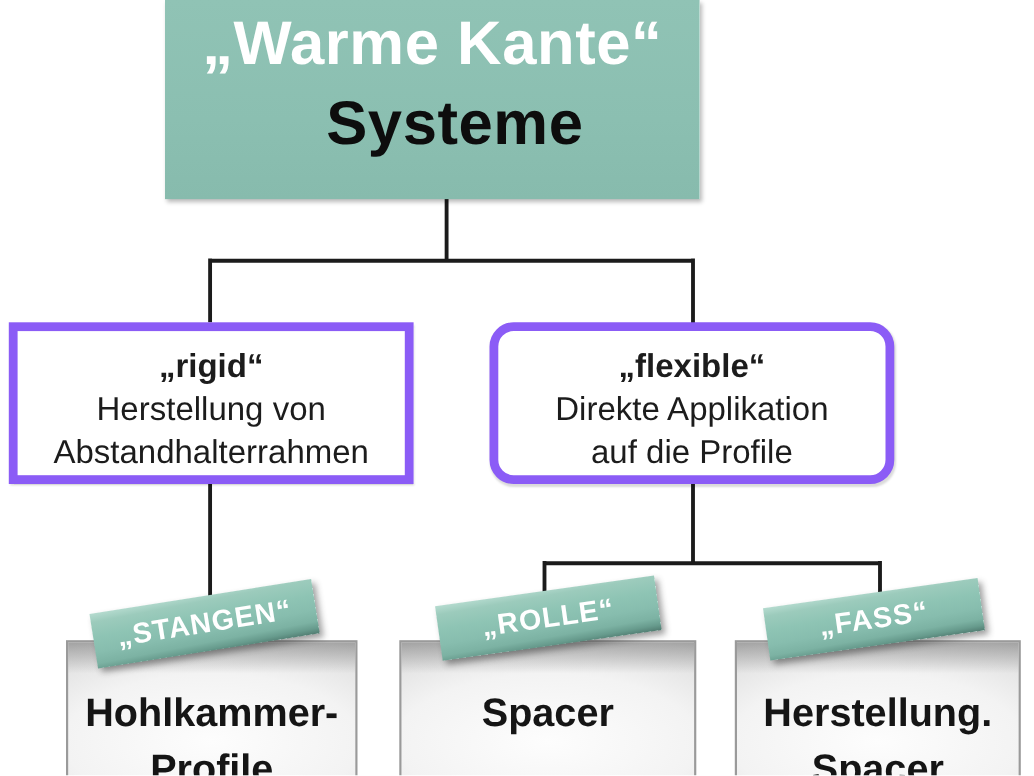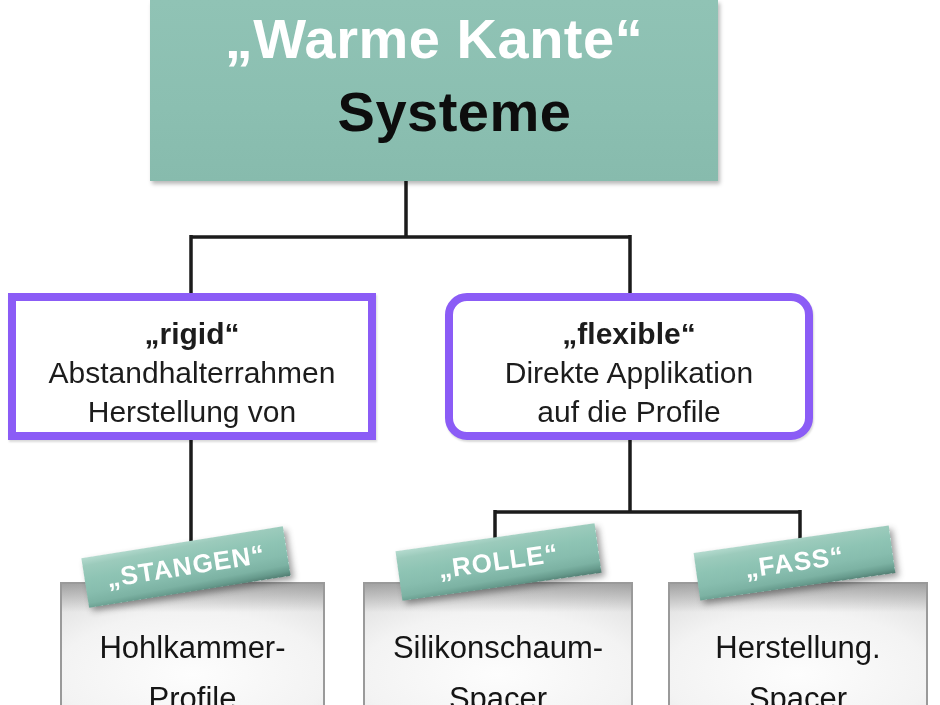"„Warme Kante“" .root-box { width: 568px -> 486px }
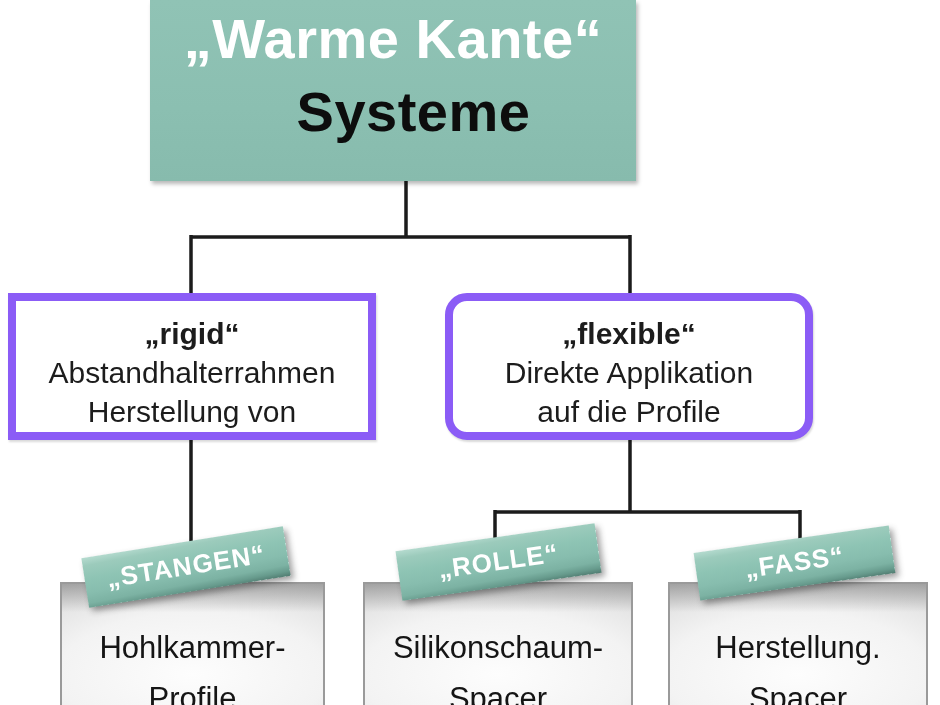"Abstandhalterrahmen" div.branch-line { order: before "Herstellung von" -> after "Herstellung von" }
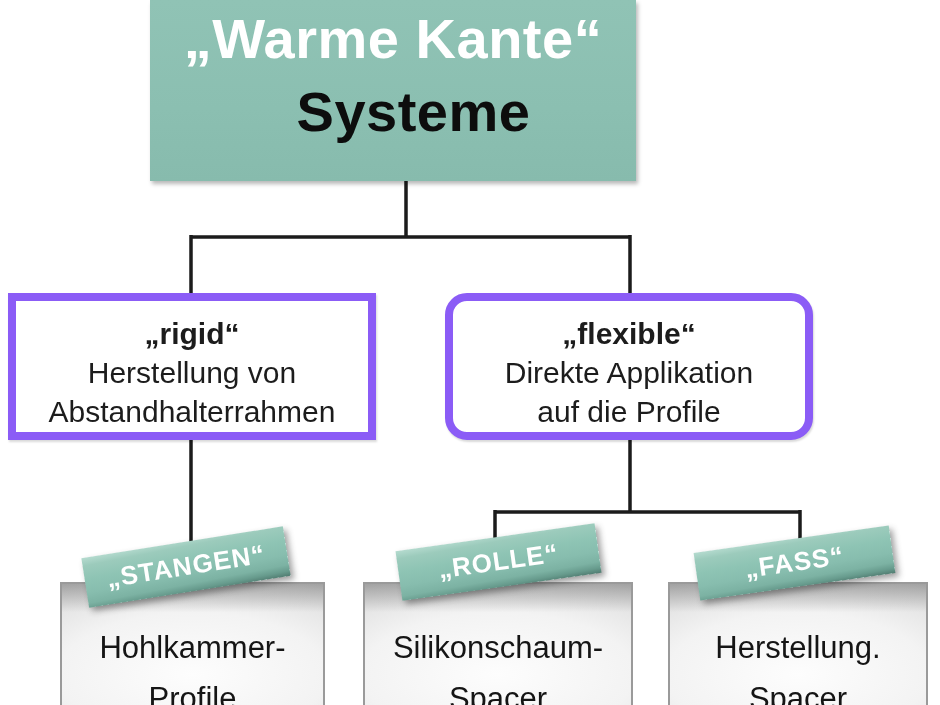"Hohlkammer-" .leaf-line { font-size: 31px -> 36px; font-weight: normal -> bold }
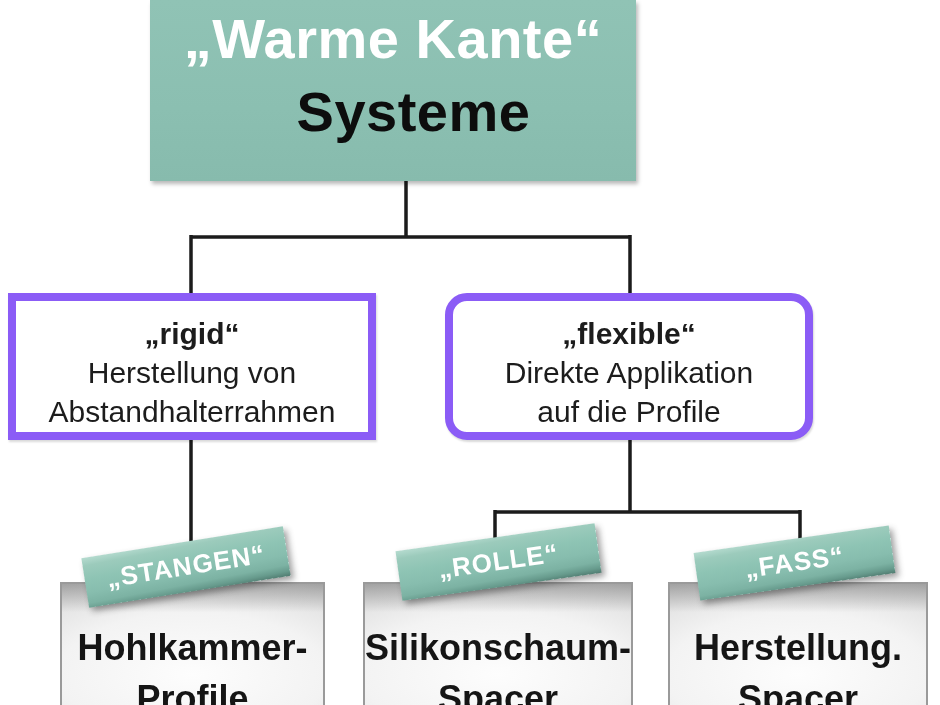"Silikonschaum-" div.leaf-line { html: <div>Silikonschaum-</div> -> none }
